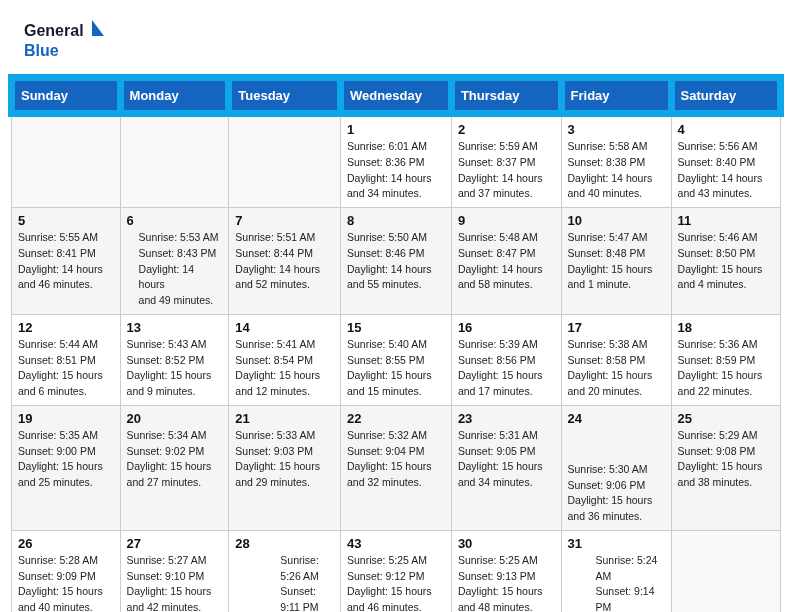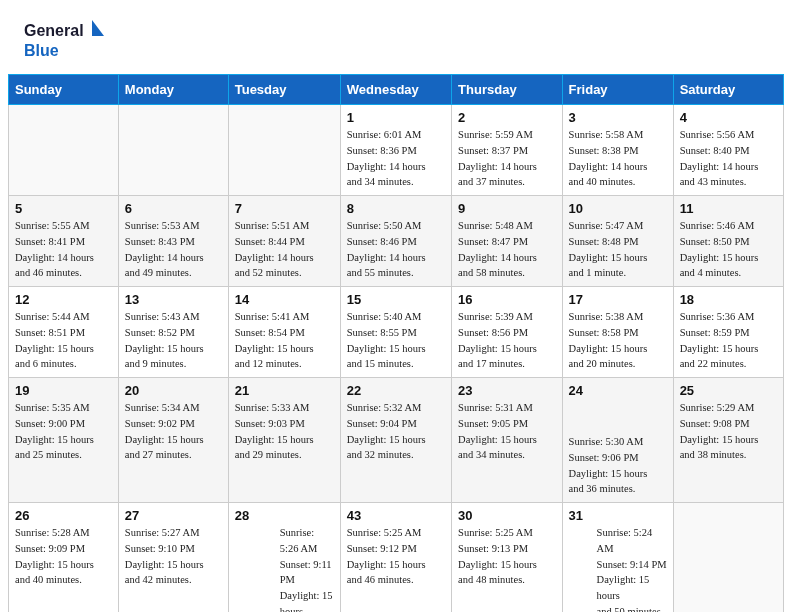"Sunday" .calendar th { border: 1px solid #0ea5e9 -> 7px solid #0ea5e9 }
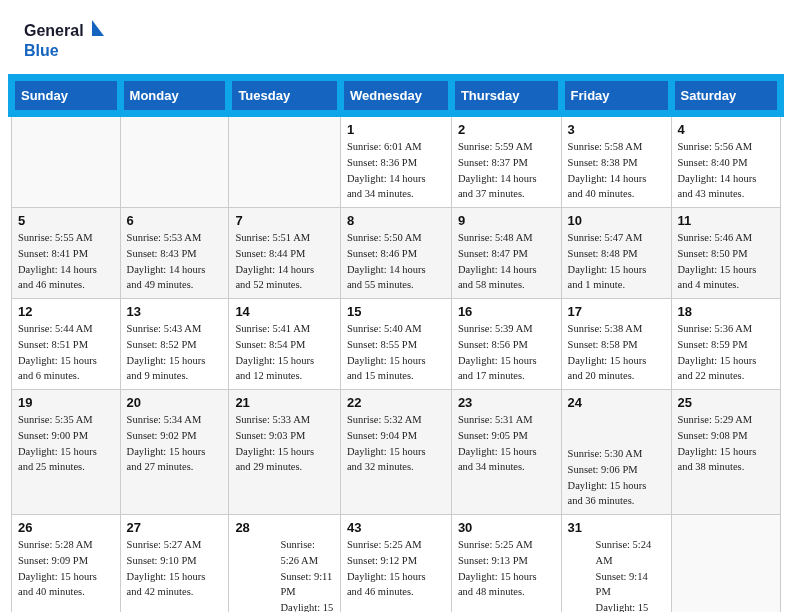"Sunrise: 6:01 AM" .day-info { font-family: Liberation Serif, serif -> none }
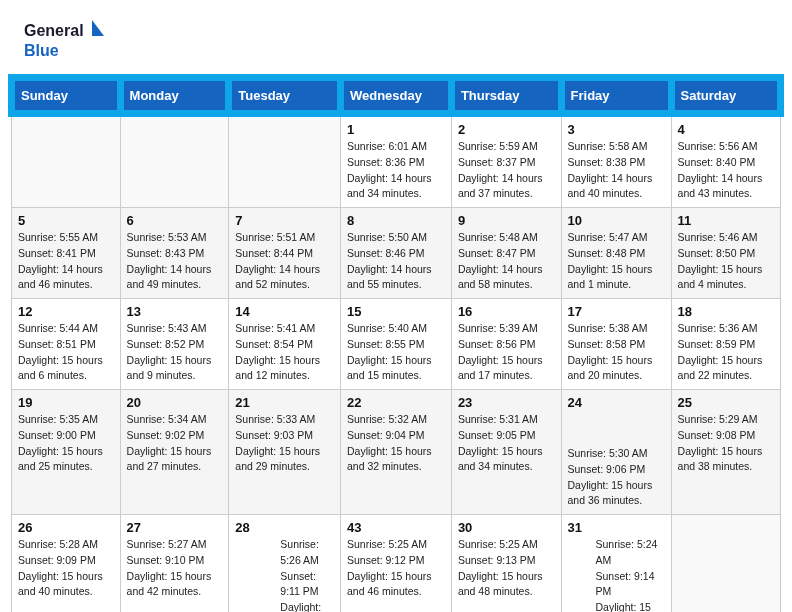"Sunrise: 5:53 AM" div.day-info { margin-left: none -> 12px }
